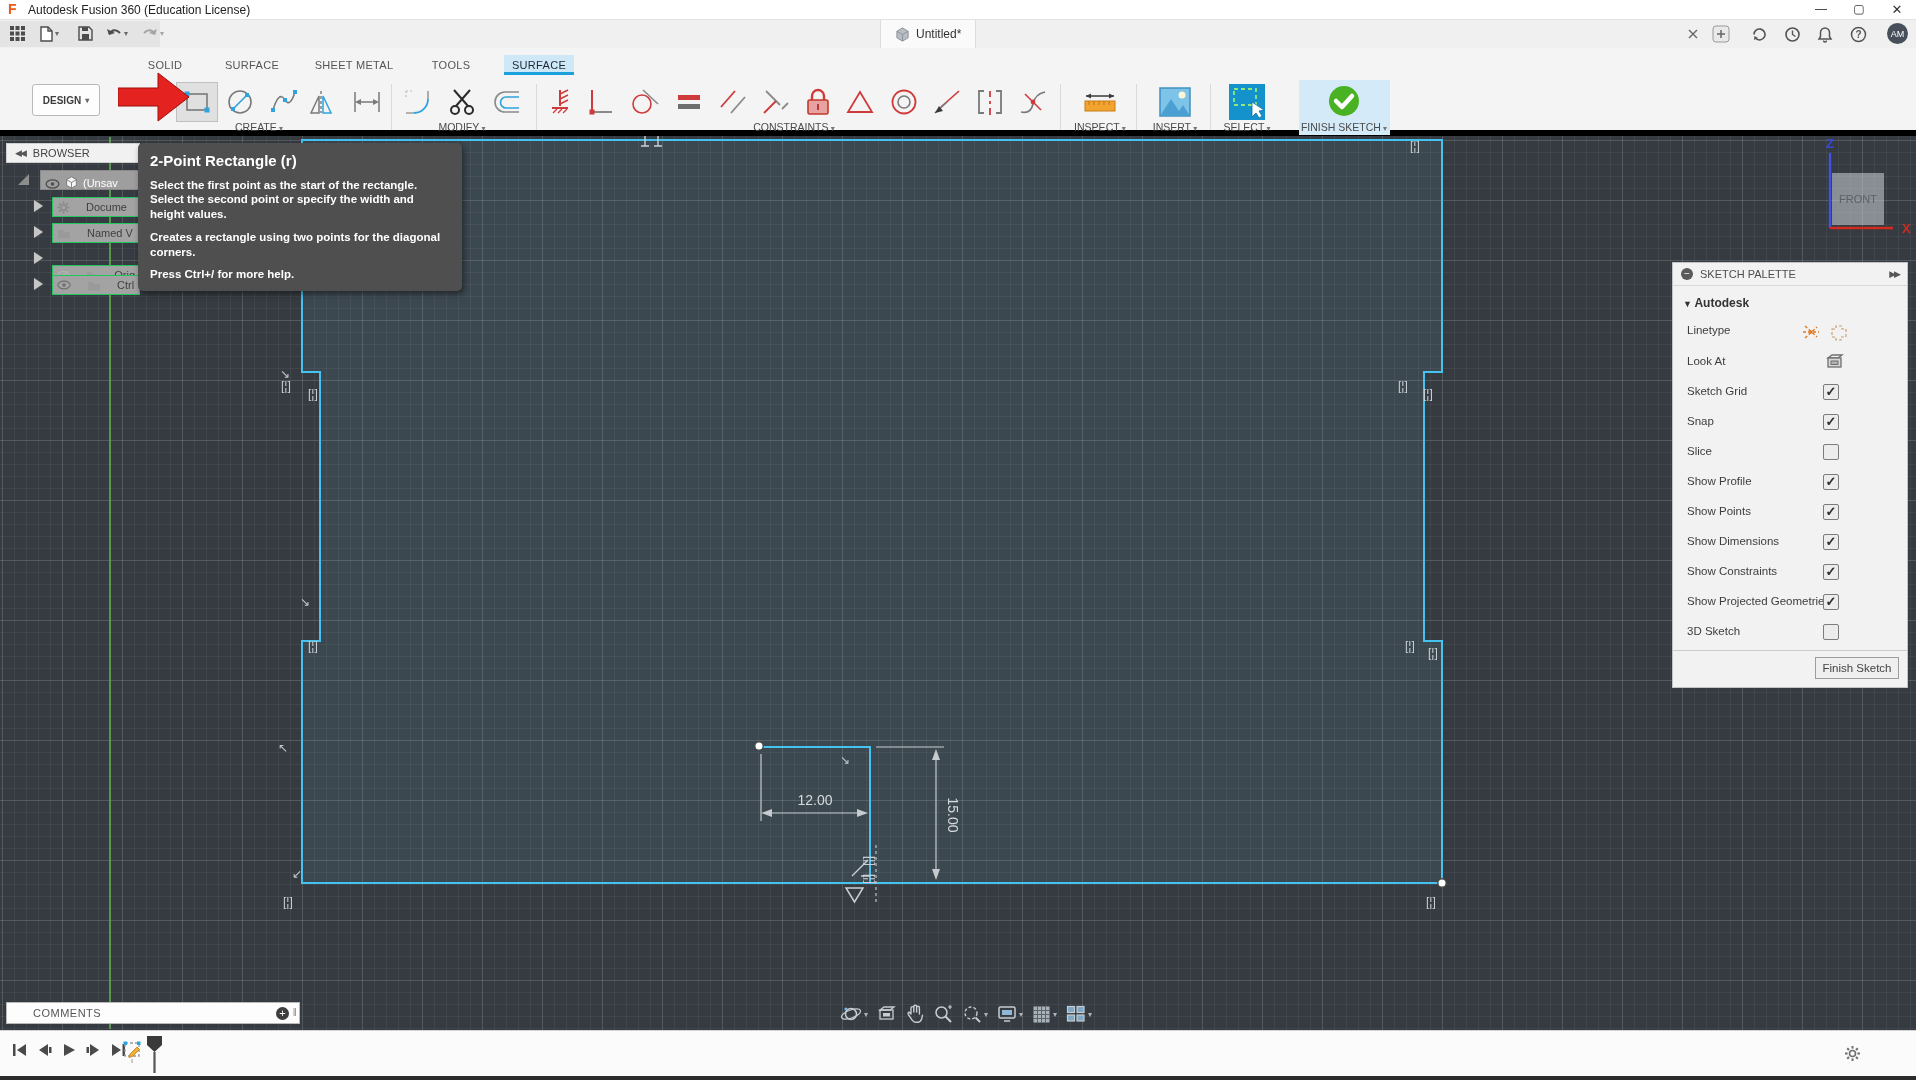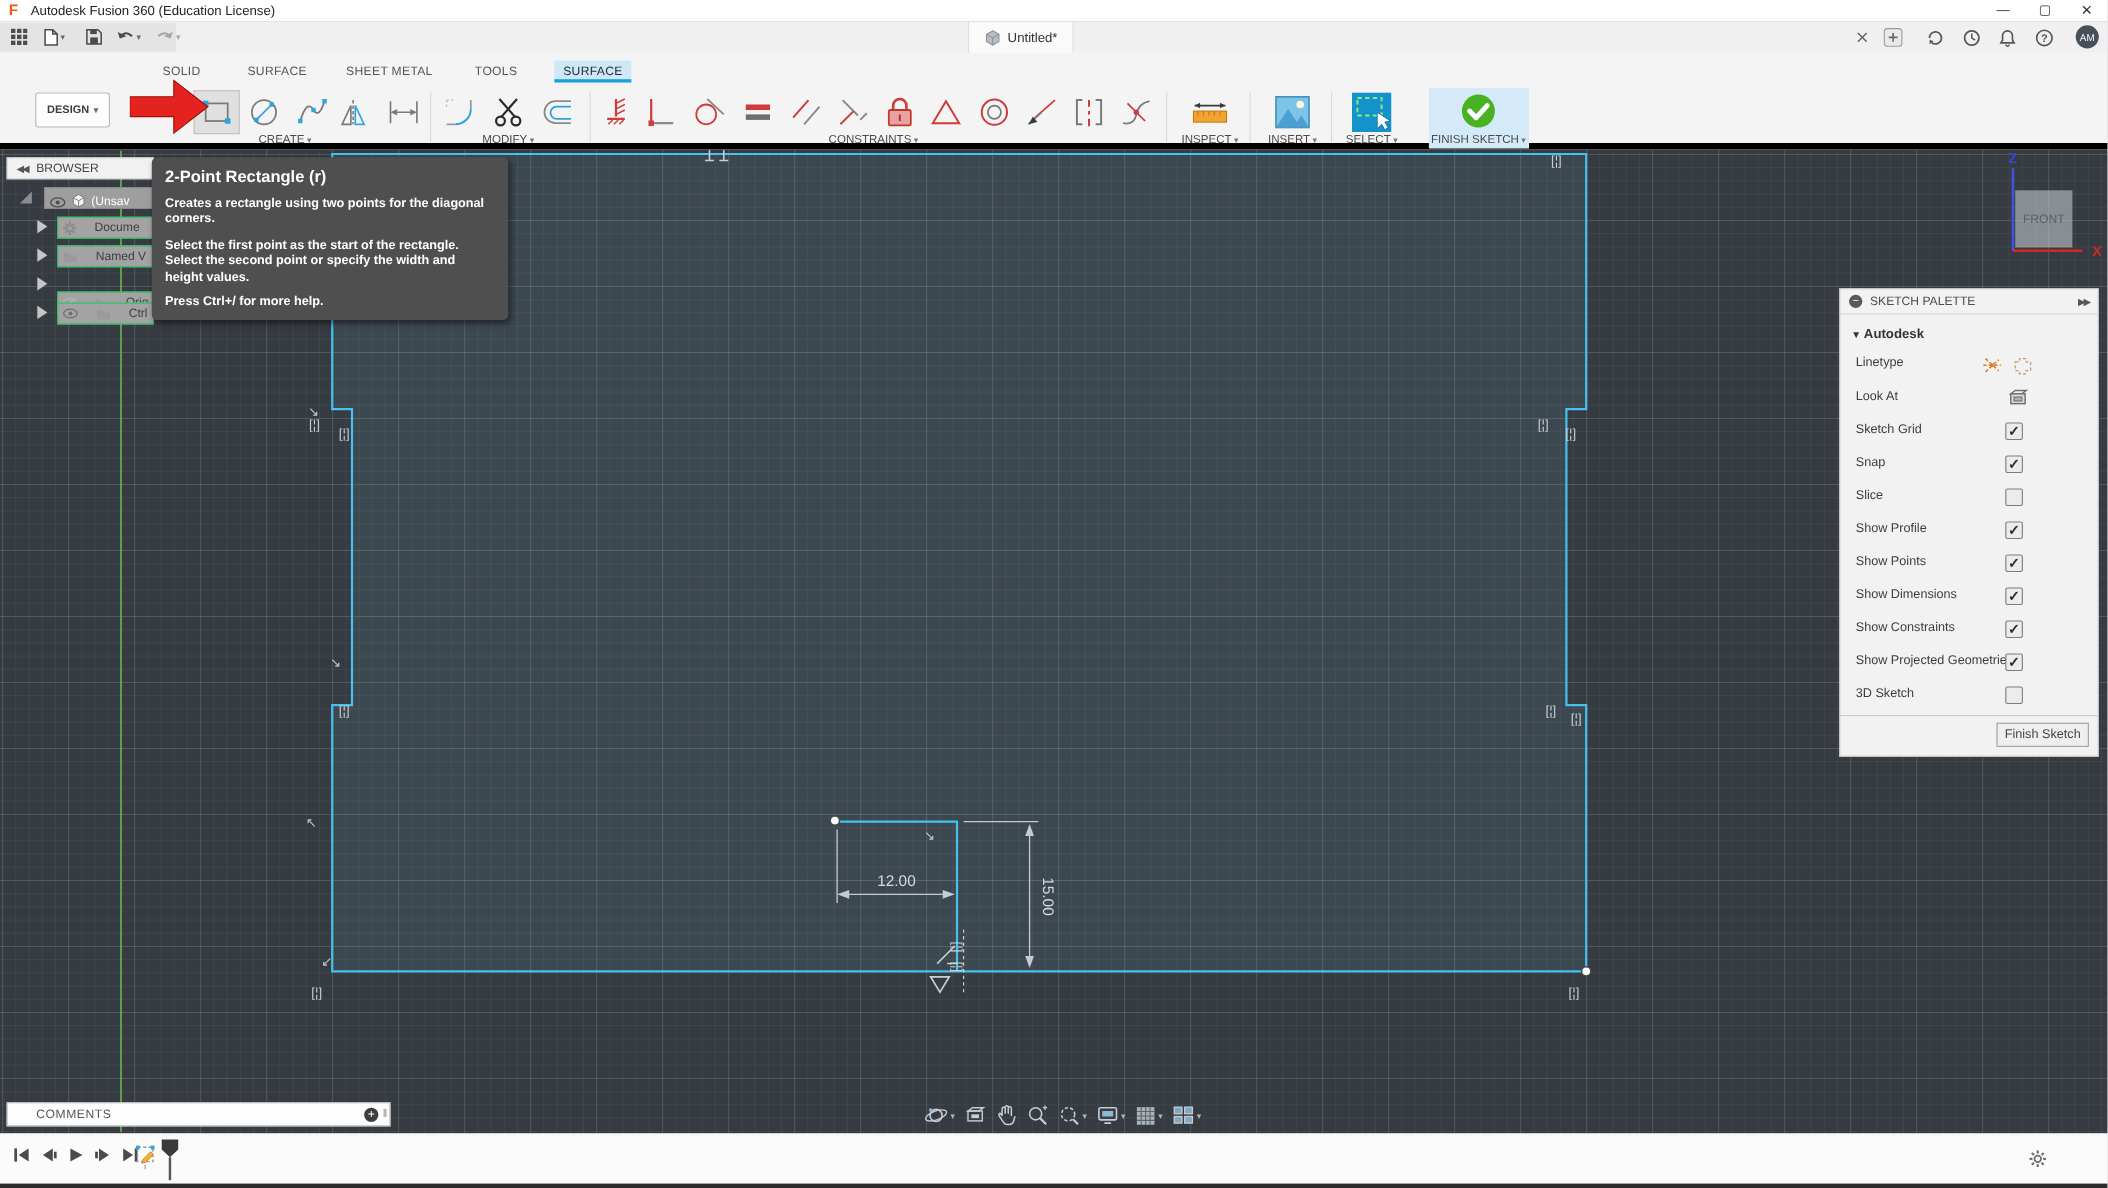"Creates a rectangle using two" div.tt-body { order: before "Select the first point as" -> after "Select the first point as" }
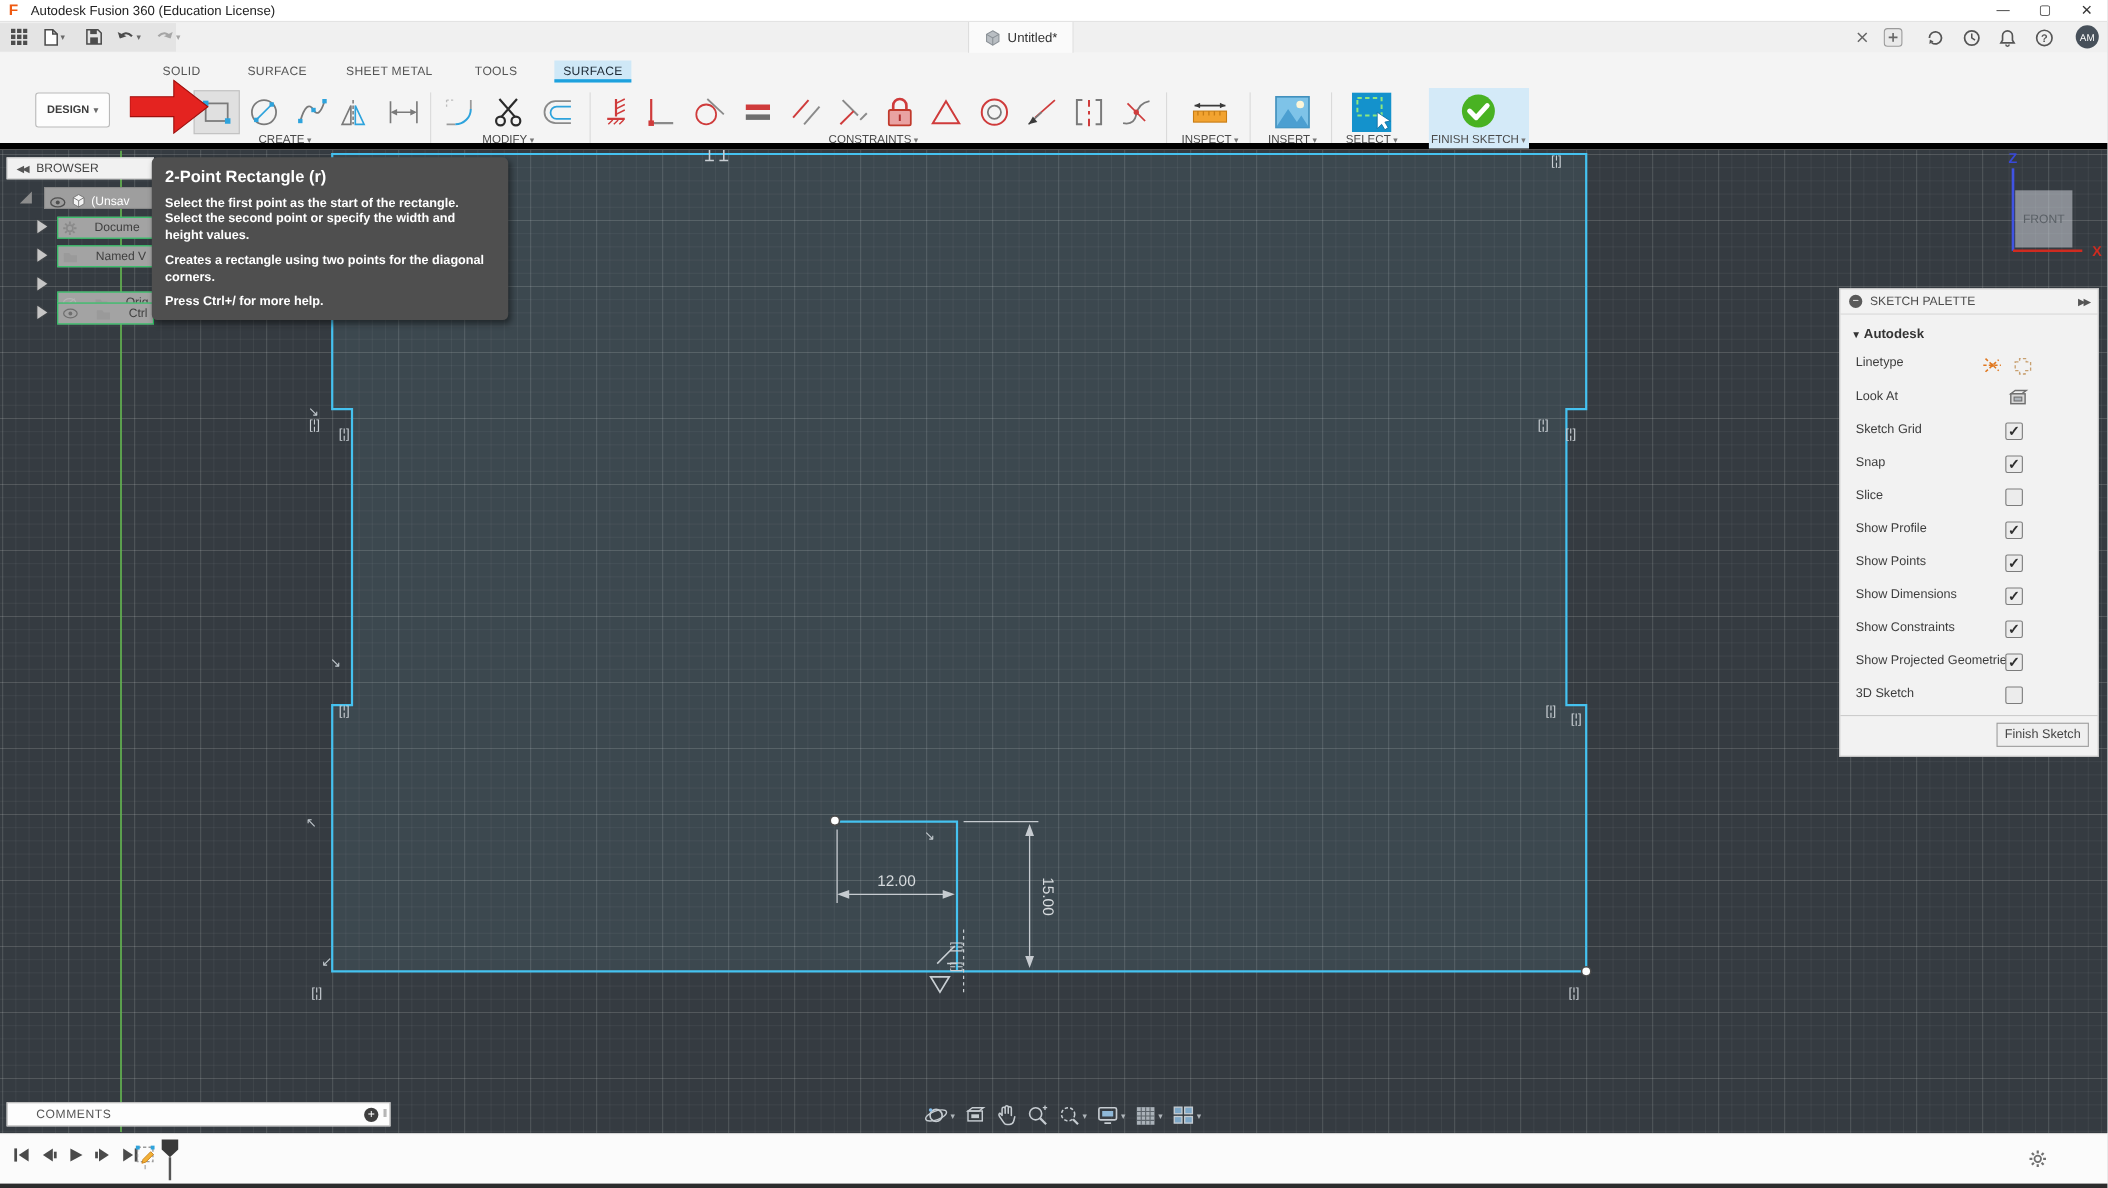"COMMENTS" .comments { width: 349px -> 294px }
